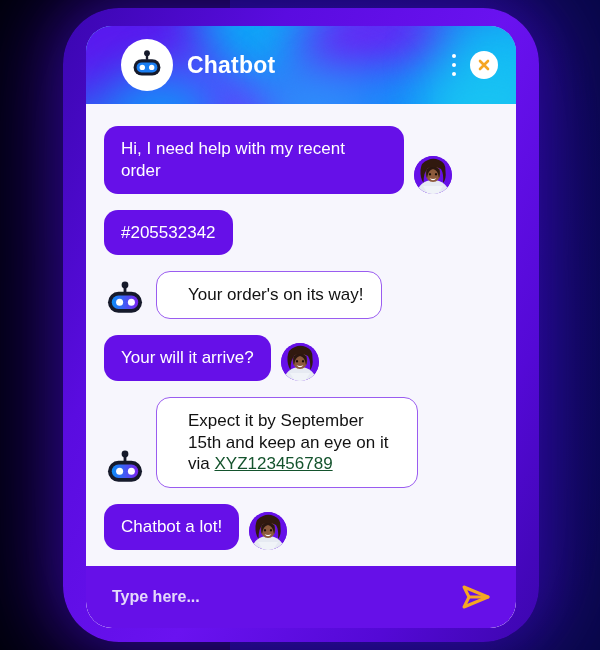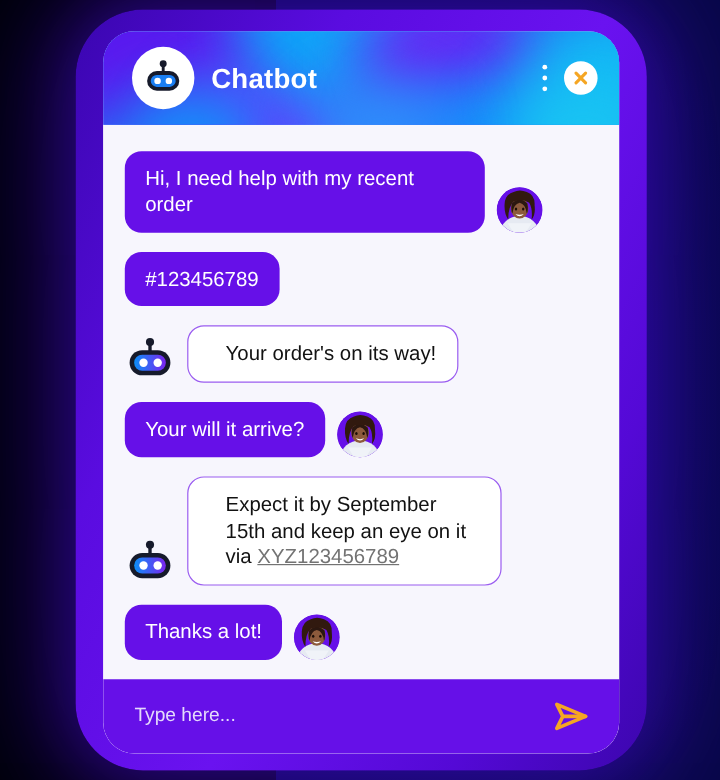"Chatbot" #chat-header { padding: 0 18px 0 24px -> 0 18px 0 35px }
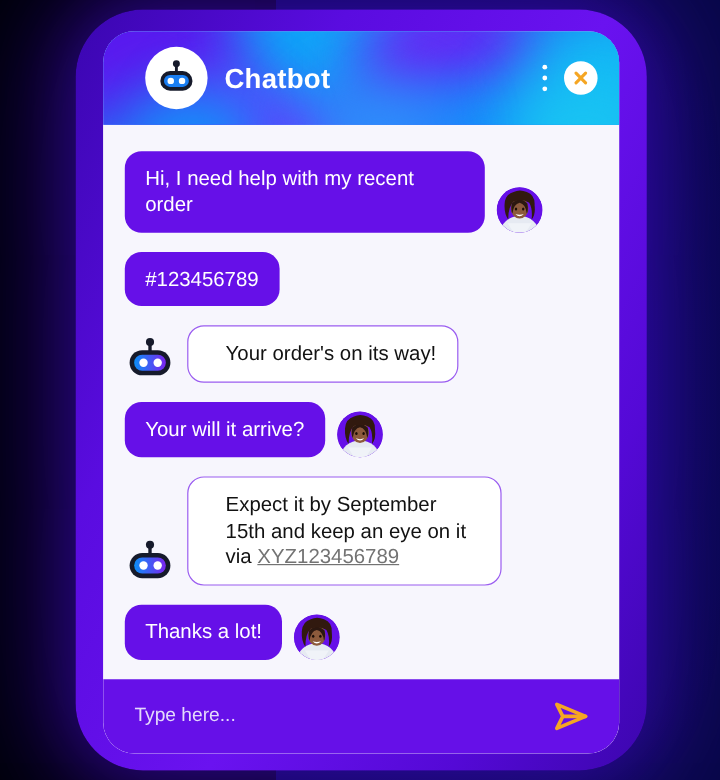"#123456789" div.bubble { text: 123456789 -> 205532342 }
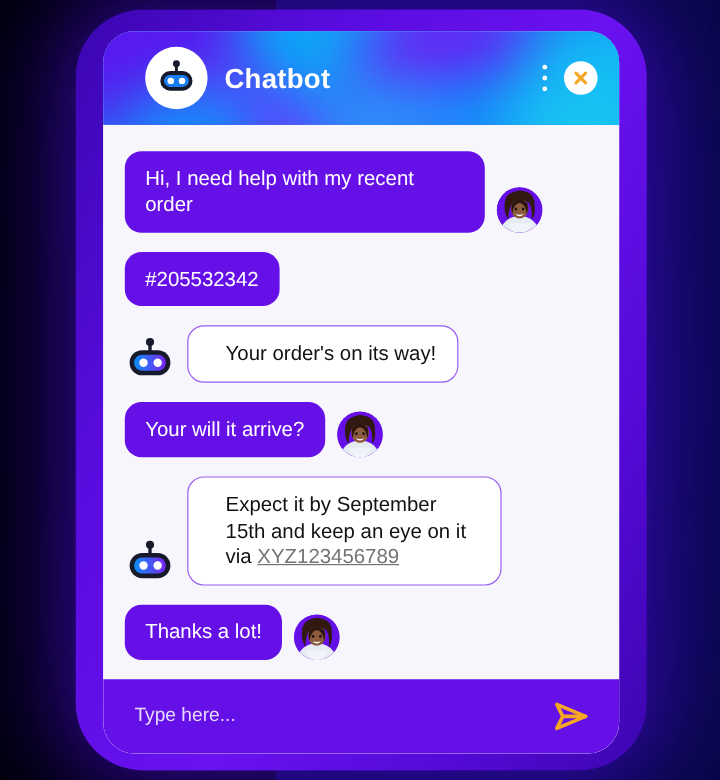"XYZ123456789" .bubble.bot a { color: #737373 -> #14532d }
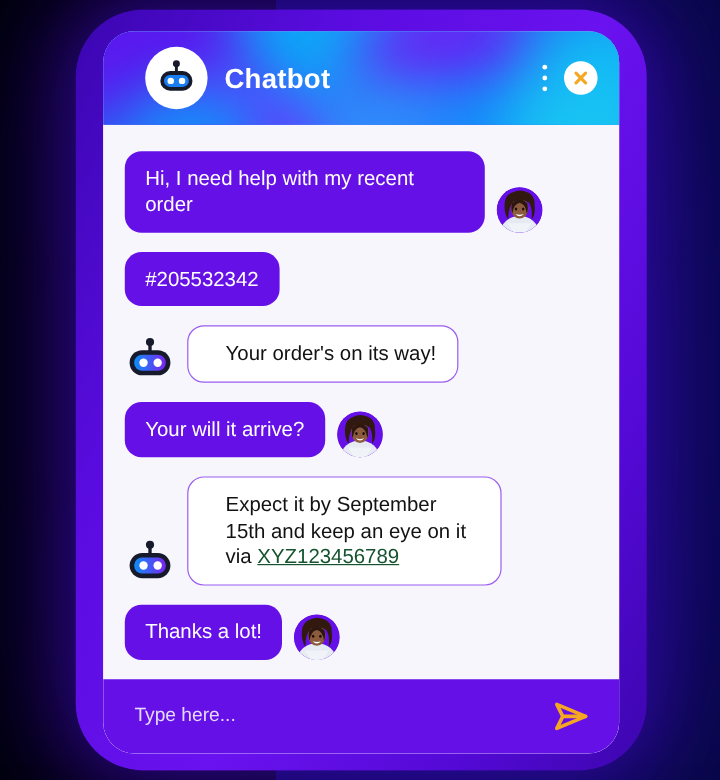"Thanks a lot!" div.bubble { text: Thanks -> Chatbot }
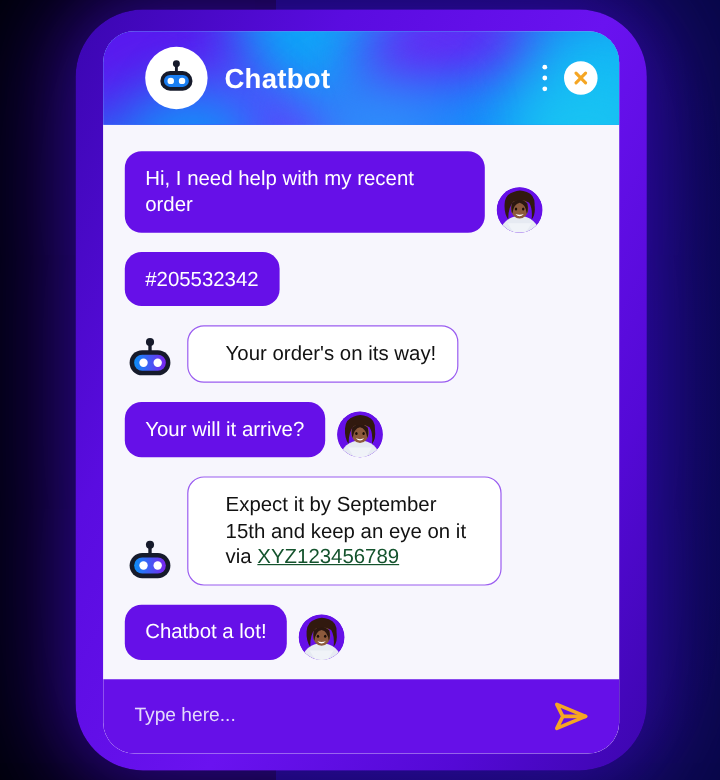"Type here..." #message-input { font-weight: none -> bold }
